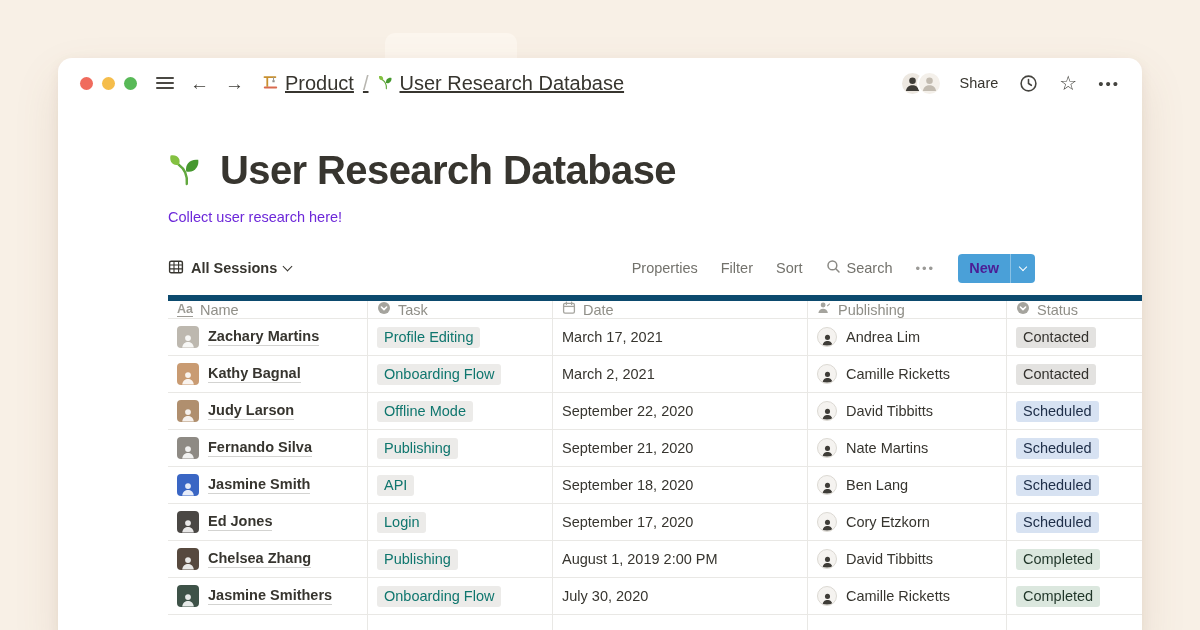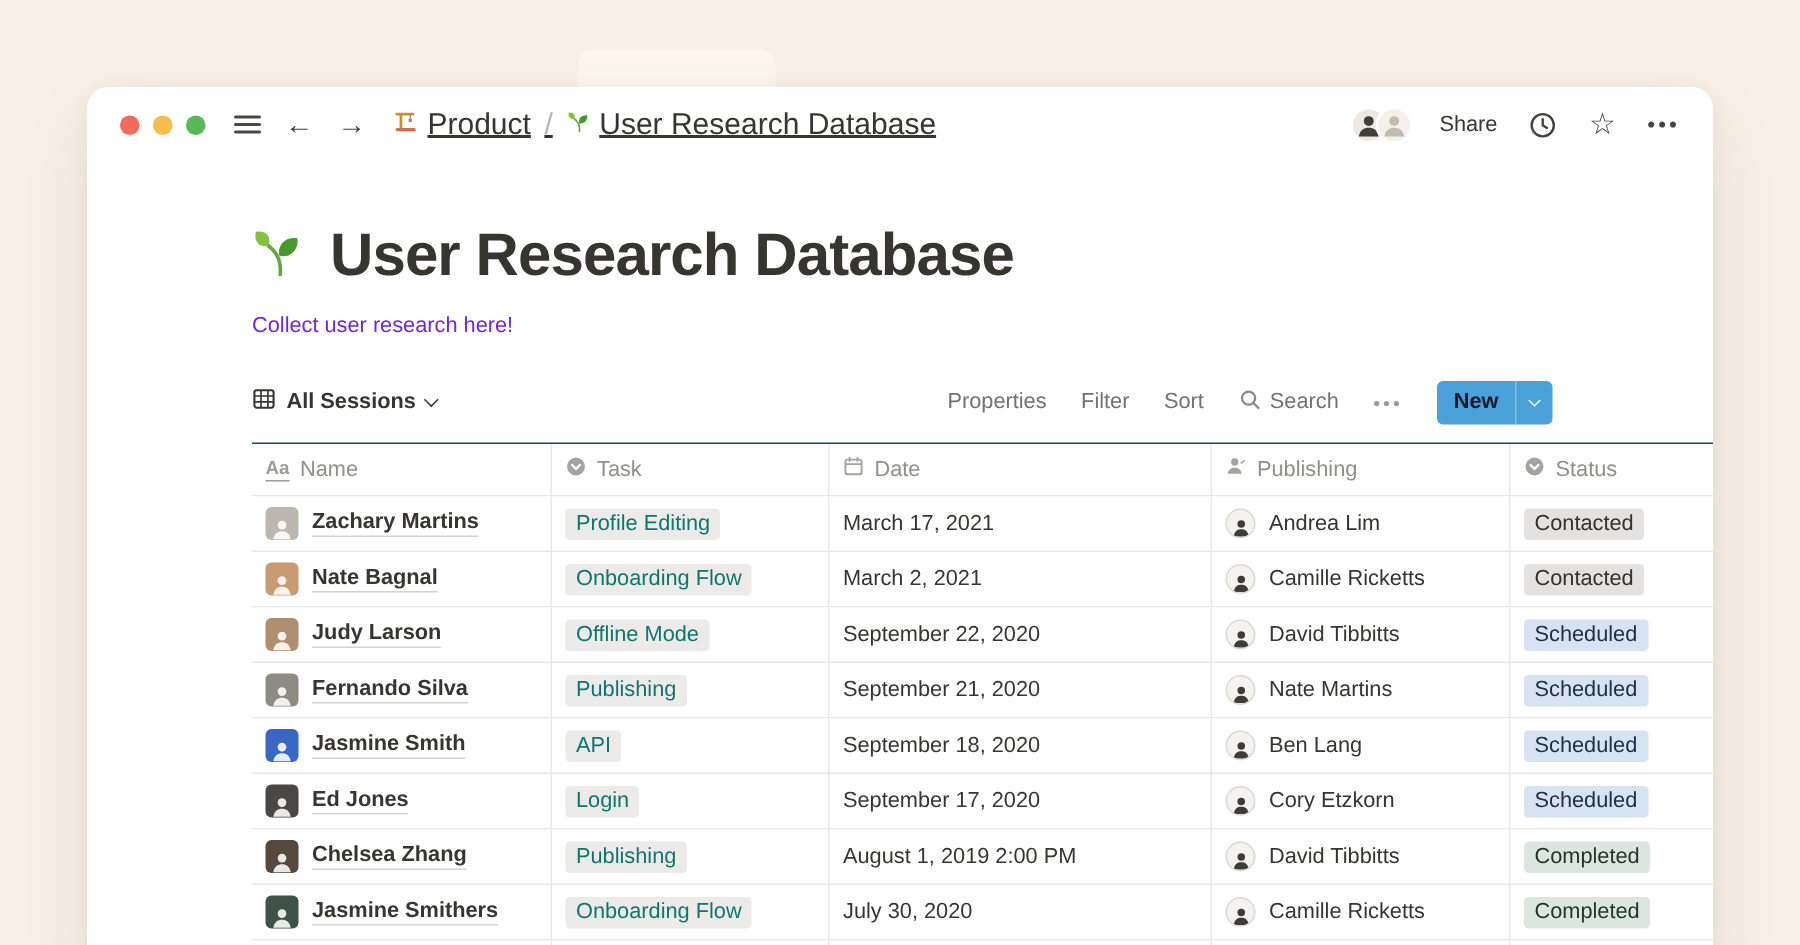"New" .new-main { color: #0f172a -> #4c1d95 }
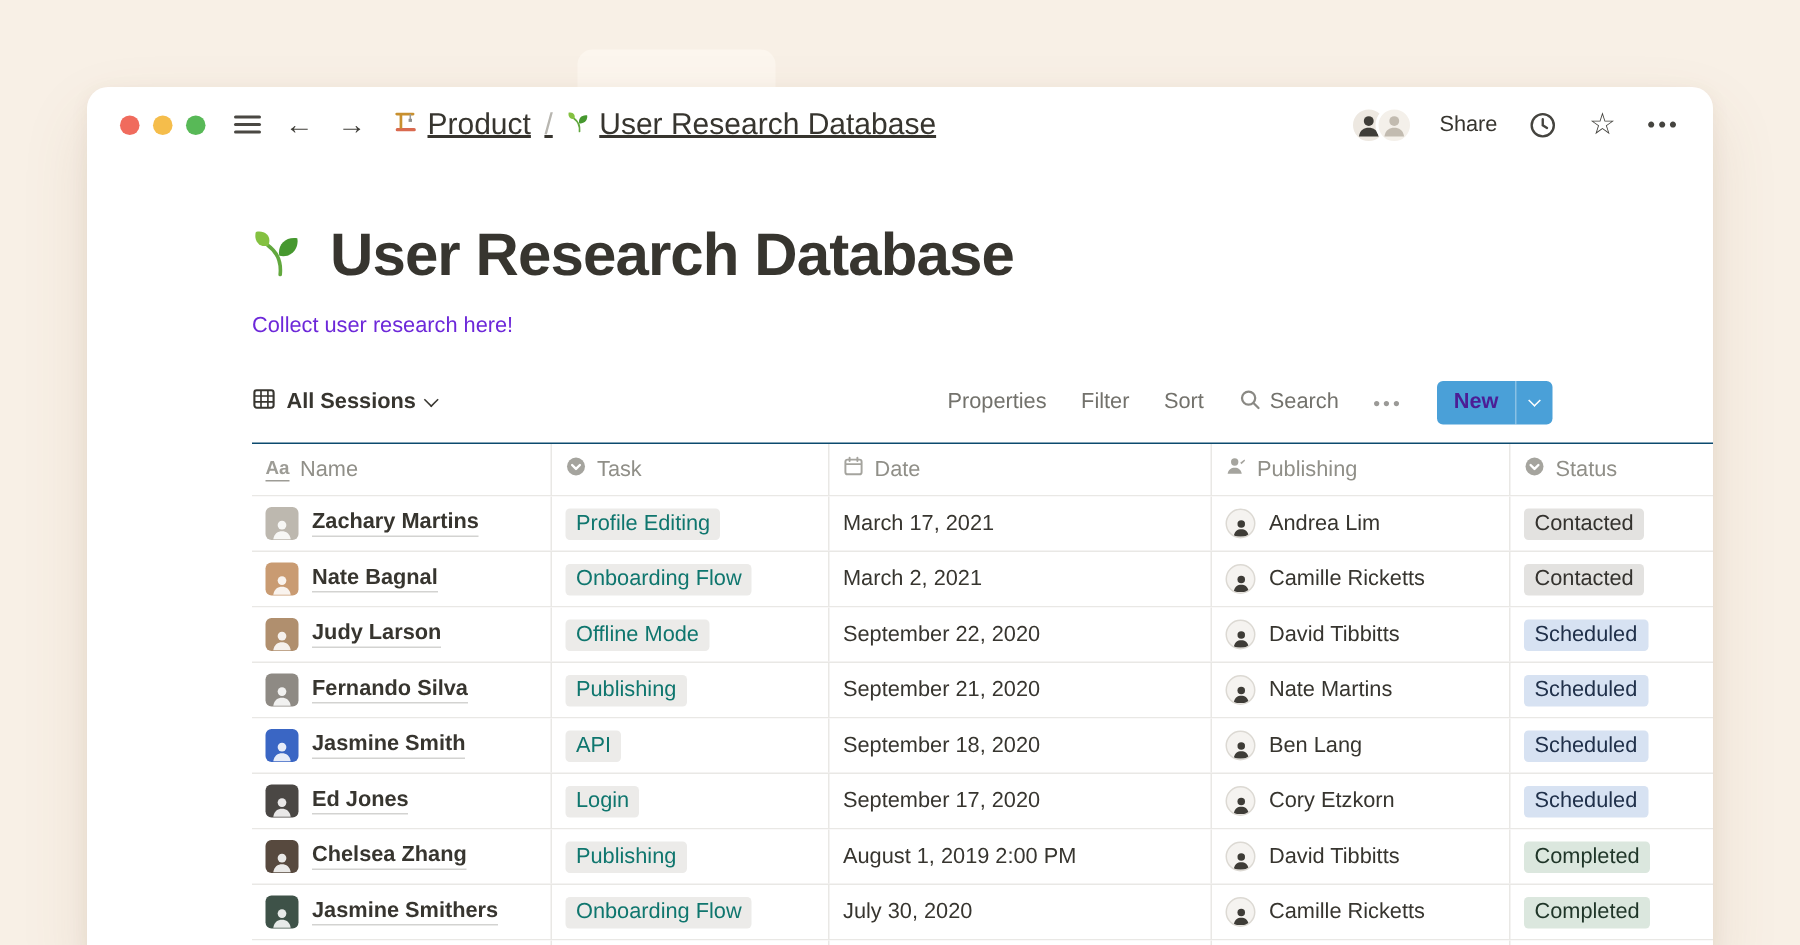"Aa" .tr.thead { border-top: 1px solid #0c4a6e -> 6px solid #0c4a6e; height: 36px -> 24px }
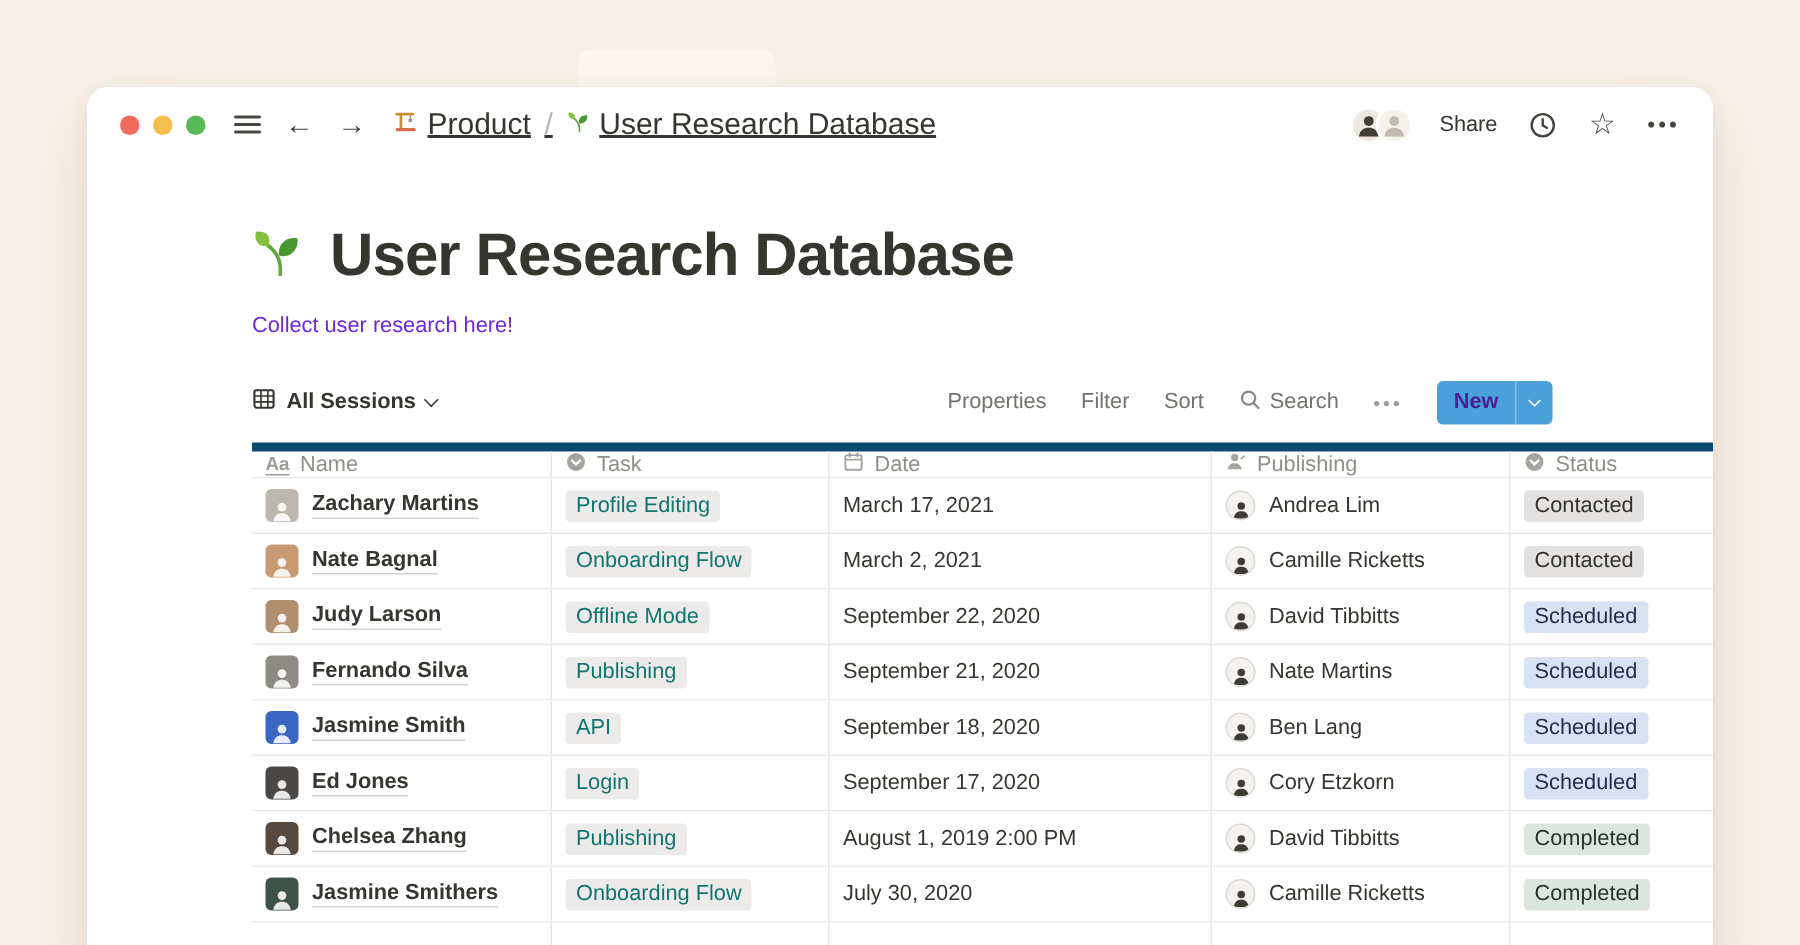"Nate Bagnal" span.name-text { text: Nate -> Kathy }
